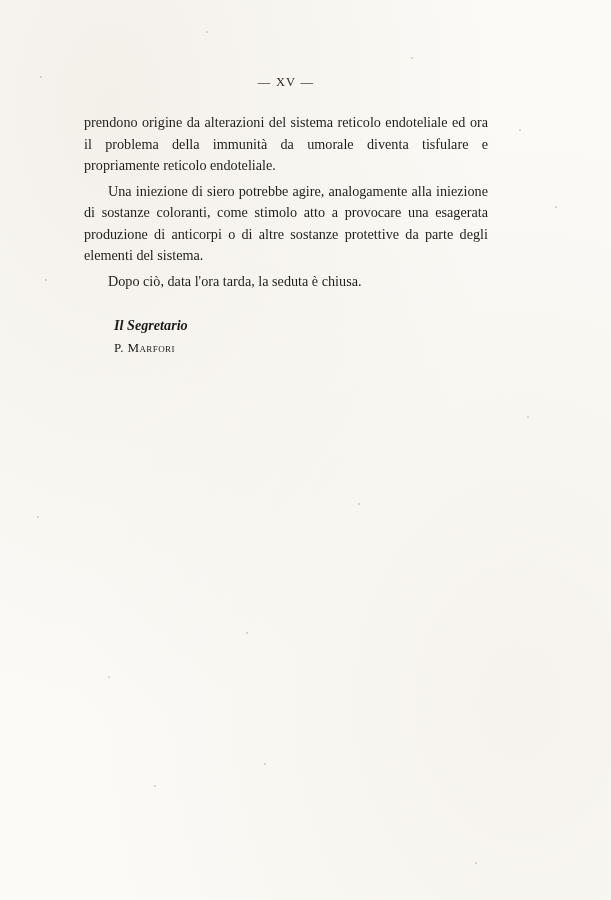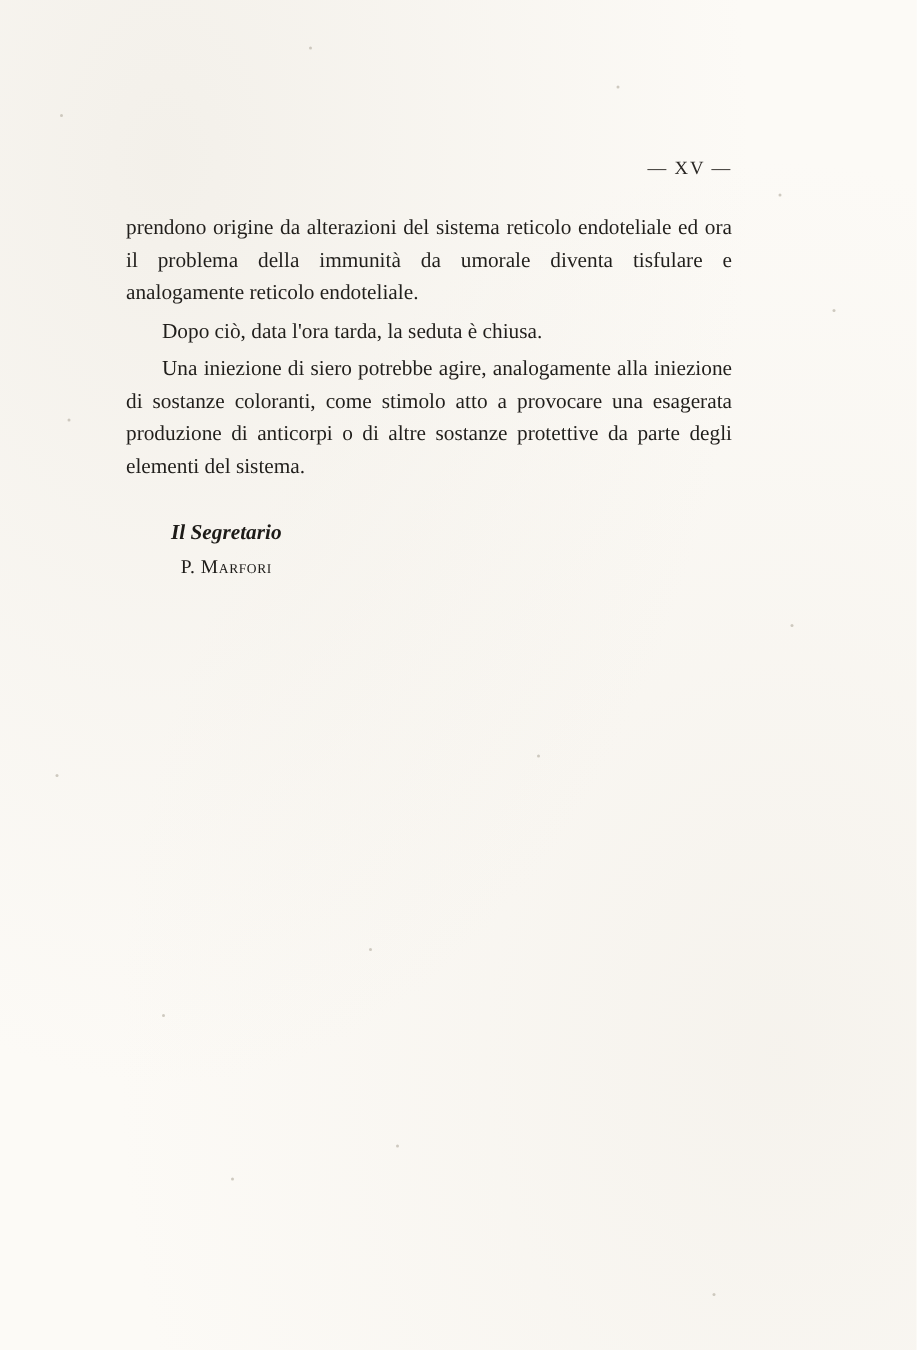"— XV —" .folio { margin-top: 105px -> 75px; text-align: right -> center }
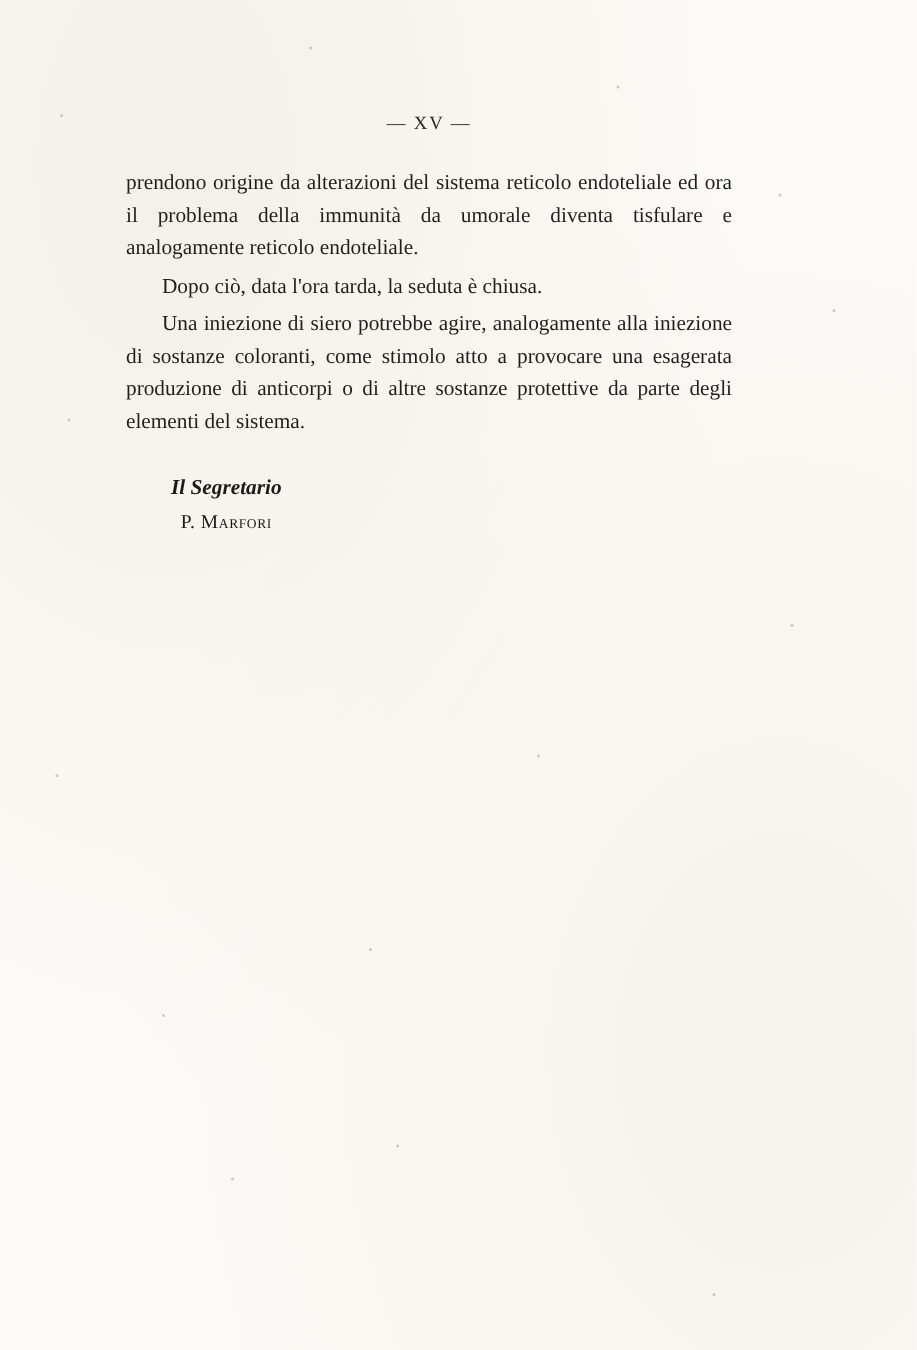"prendono origine da alterazioni del" p { text: analogamente -> propriamente }
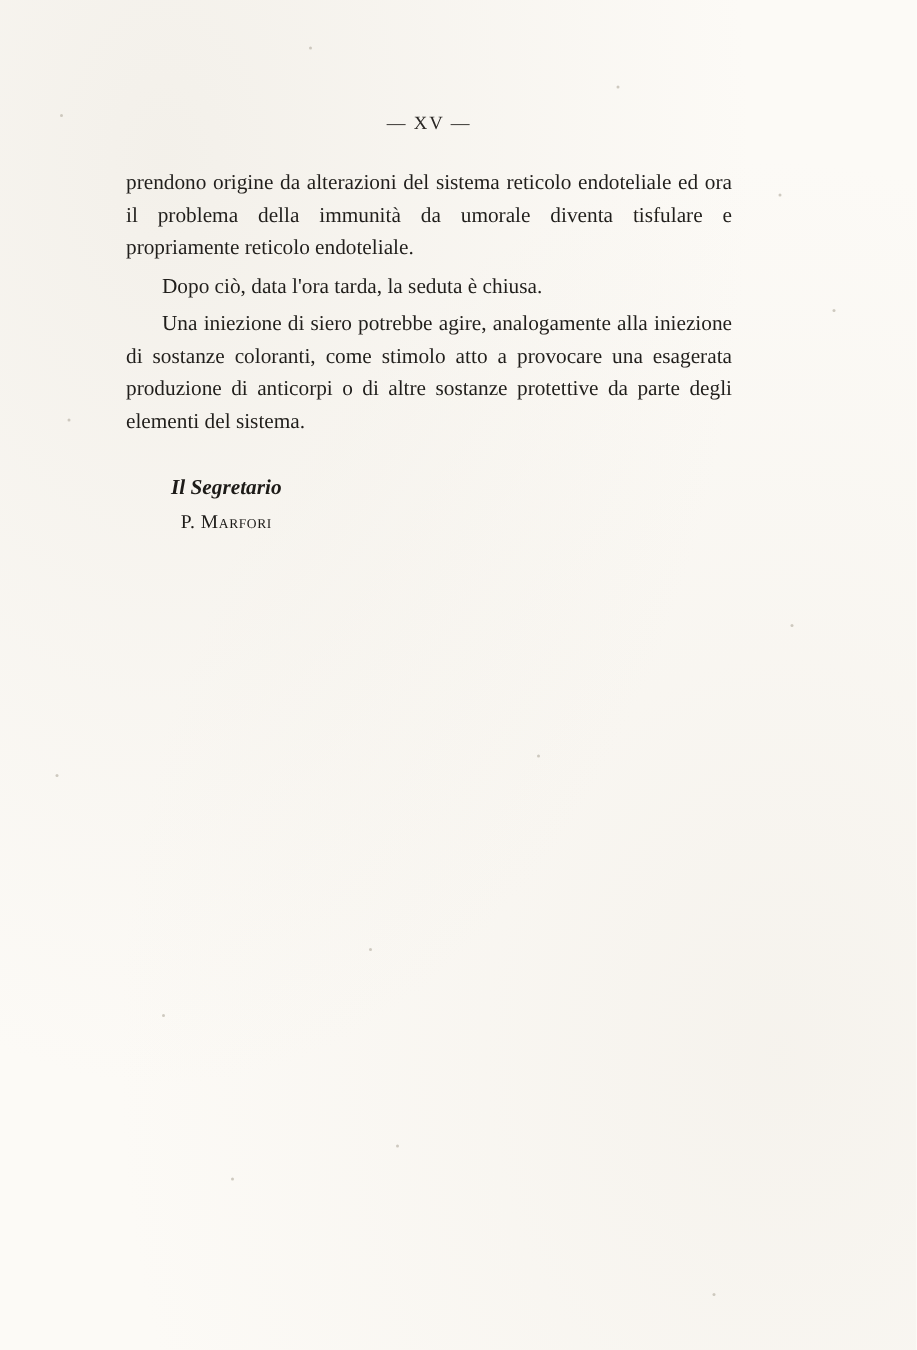"Dopo ciò, data l'ora tarda," p.indent { order: before "Una iniezione di siero potrebbe" -> after "Una iniezione di siero potrebbe" }
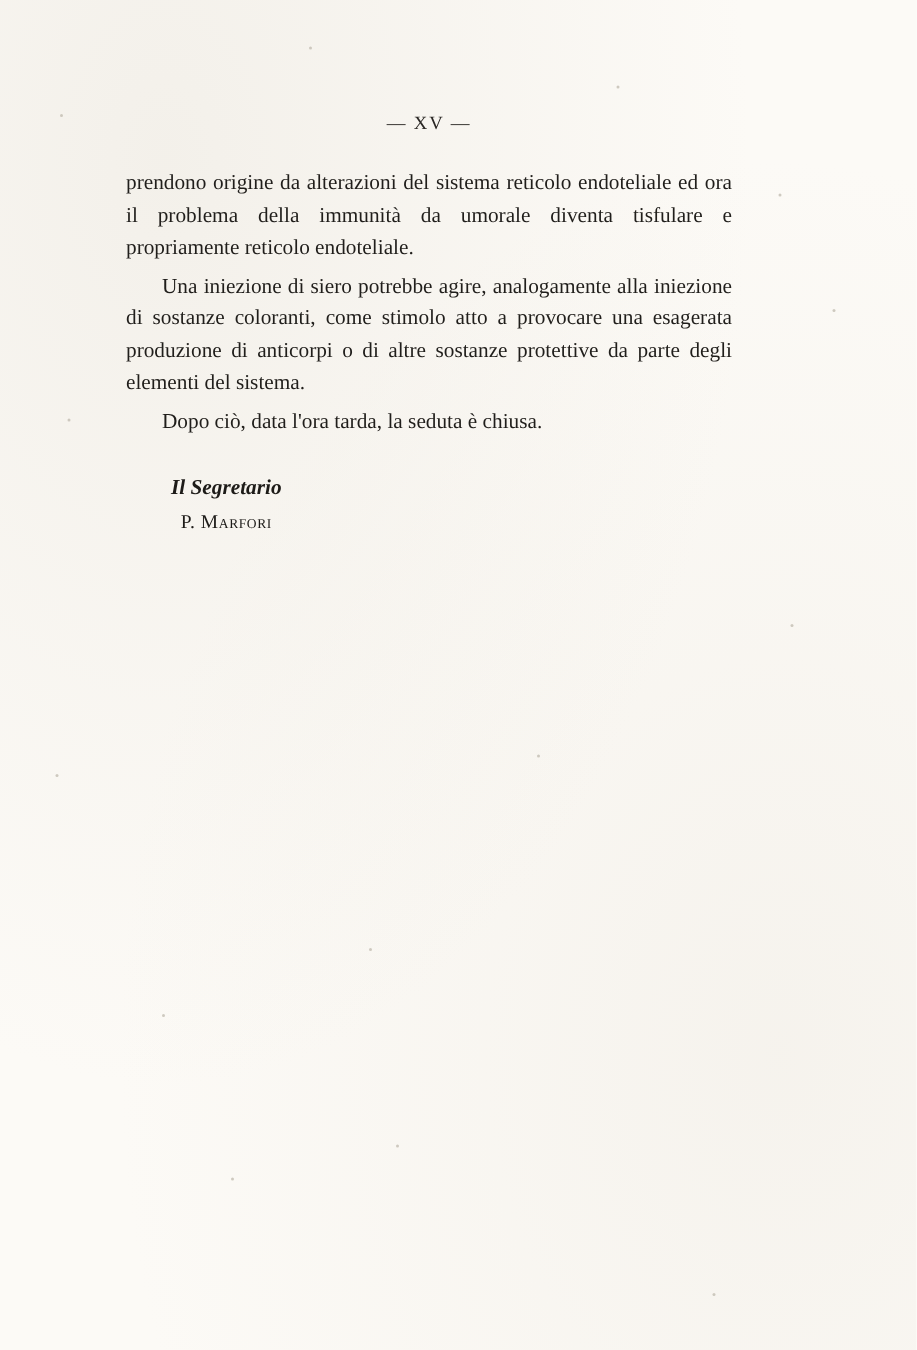"Il Segretario" .sig-block { text-align: center -> left }
